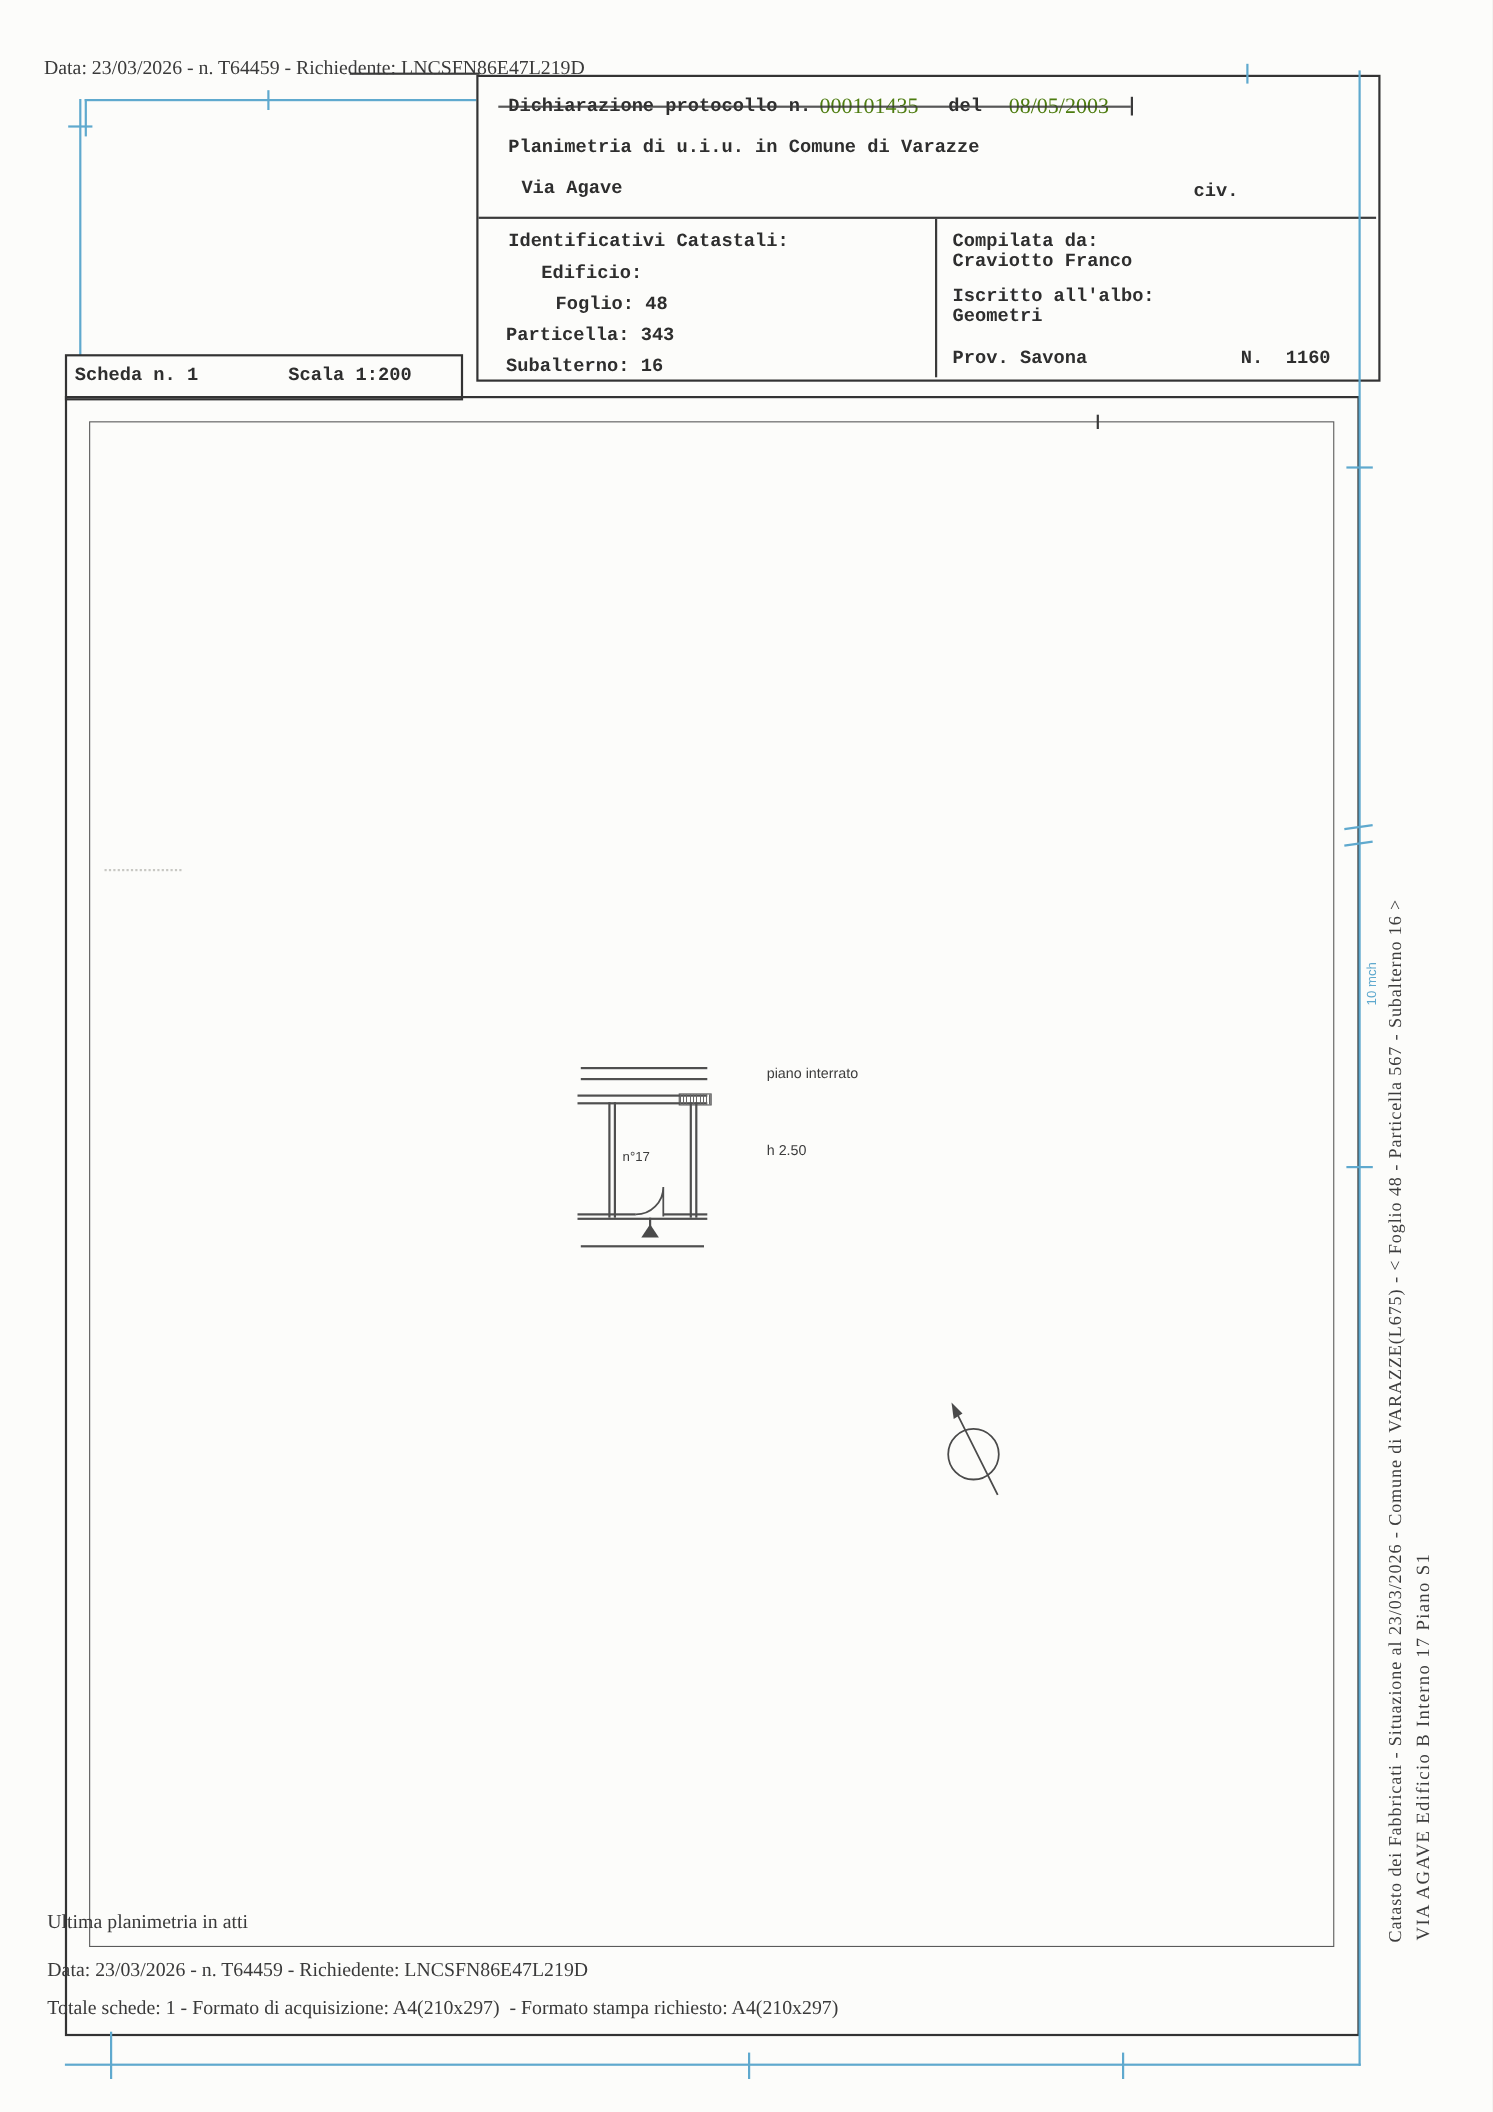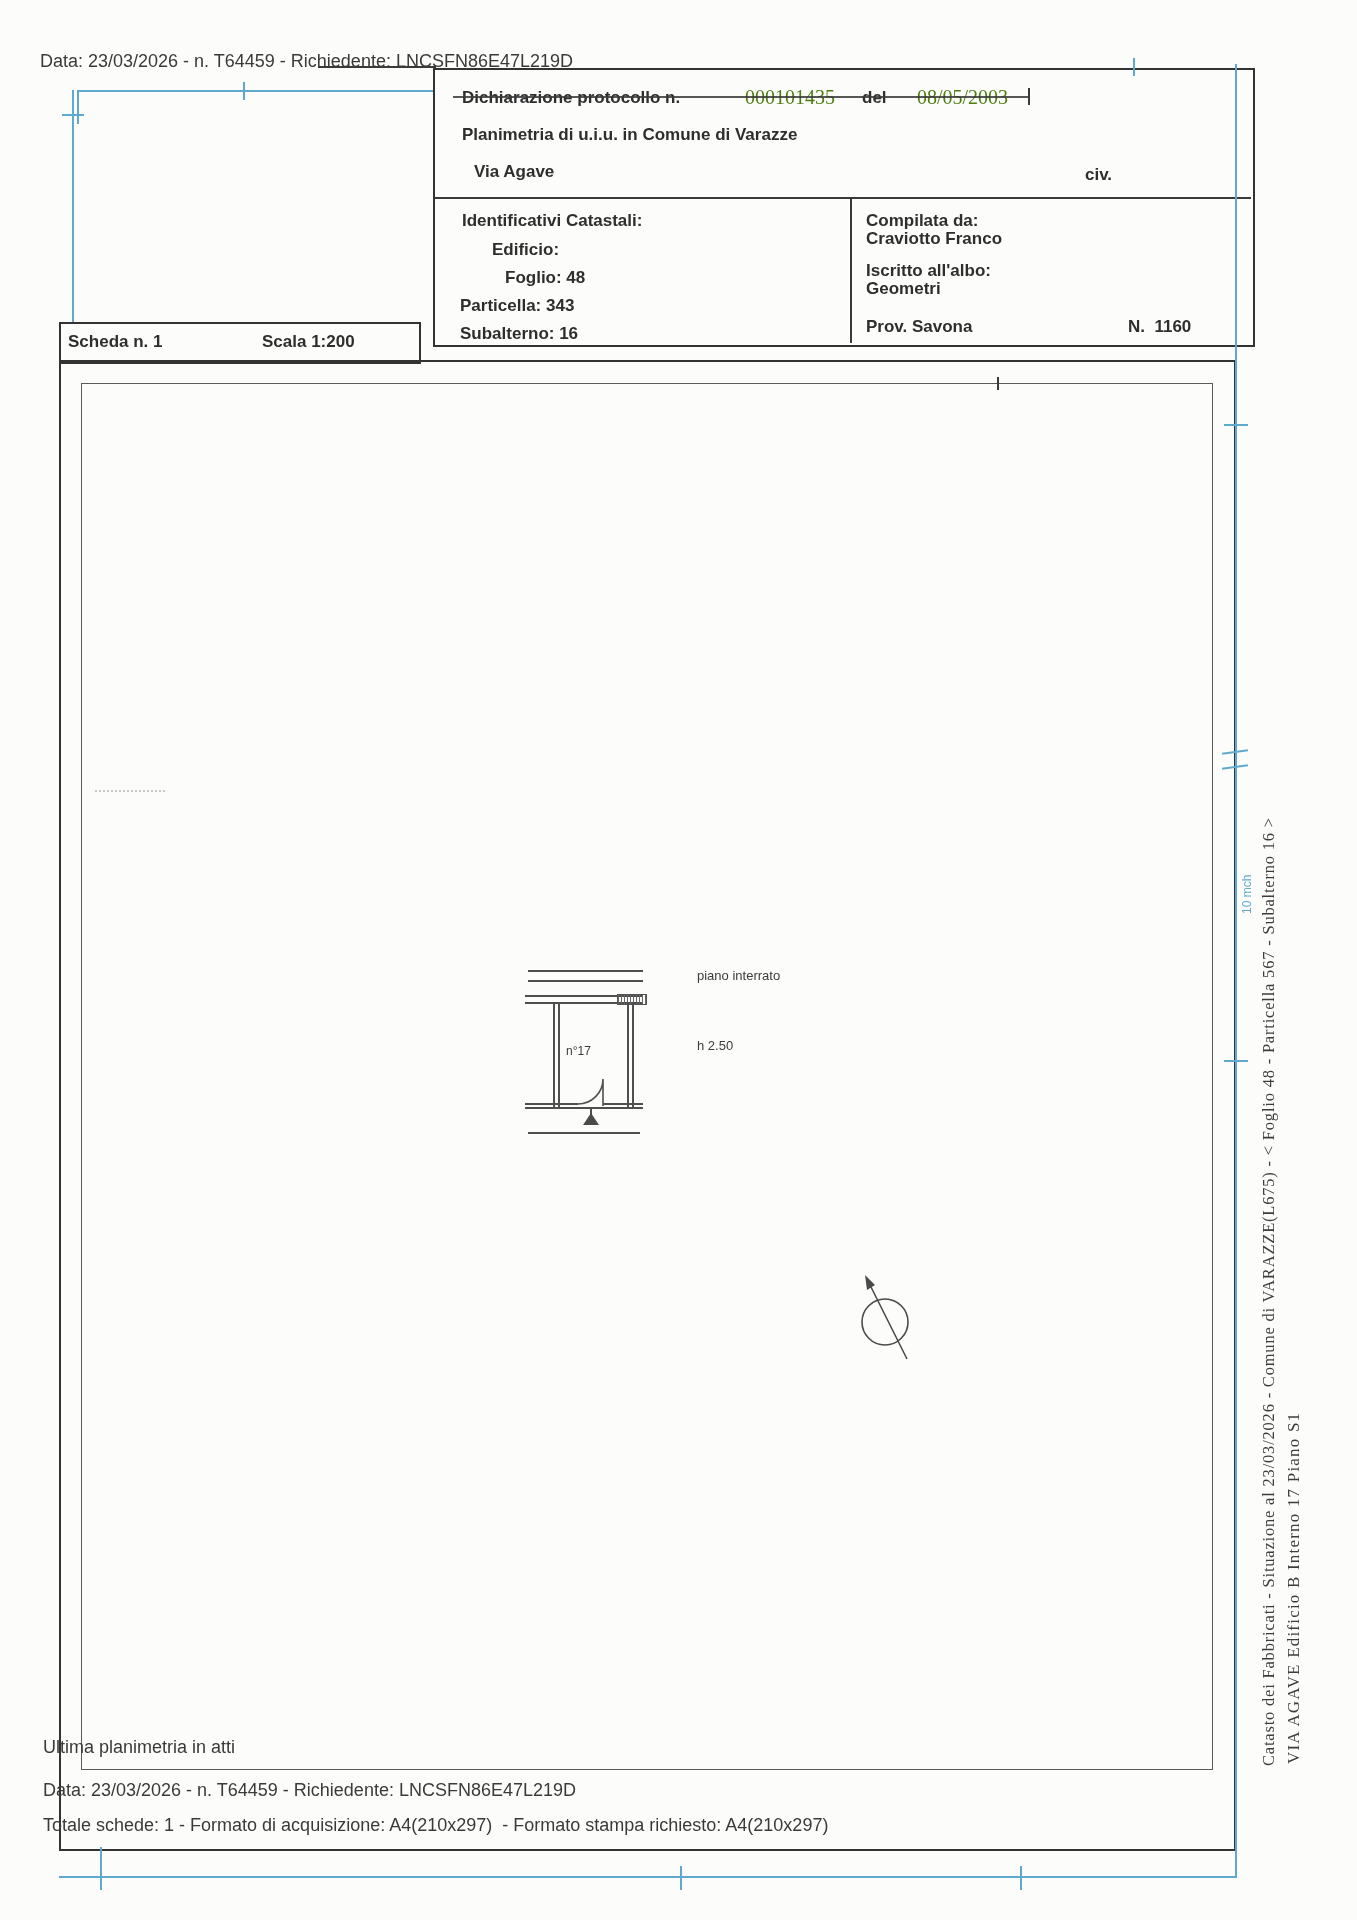"Data: 23/03/2026 - n. T64459" .serif { font-family: Liberation Sans, sans-serif -> Liberation Serif, serif }
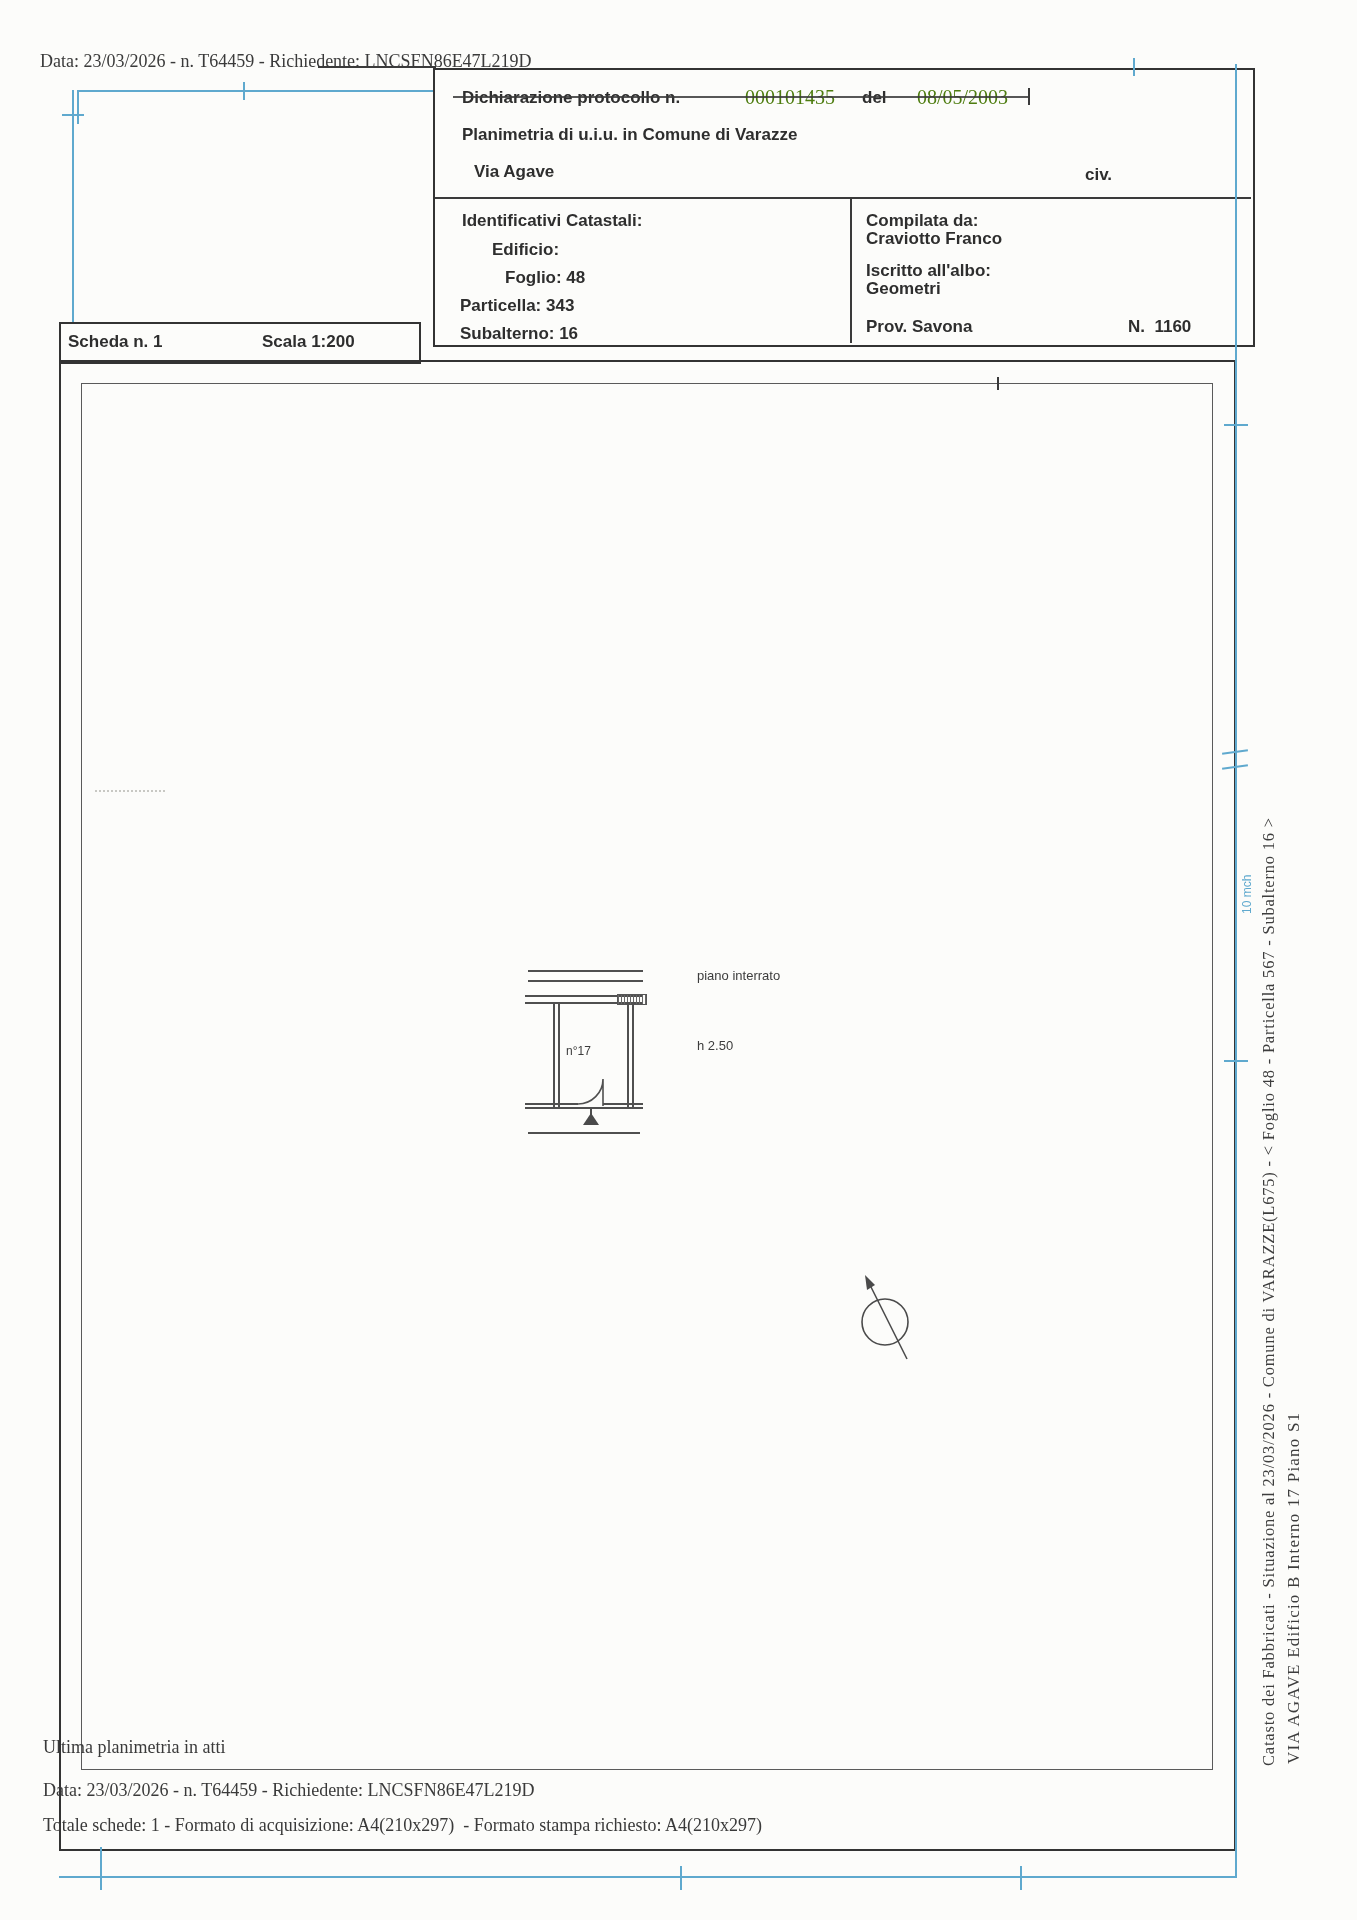"Dichiarazione protocollo n." .mono { font-family: Liberation Sans, sans-serif -> Liberation Mono, monospace }
